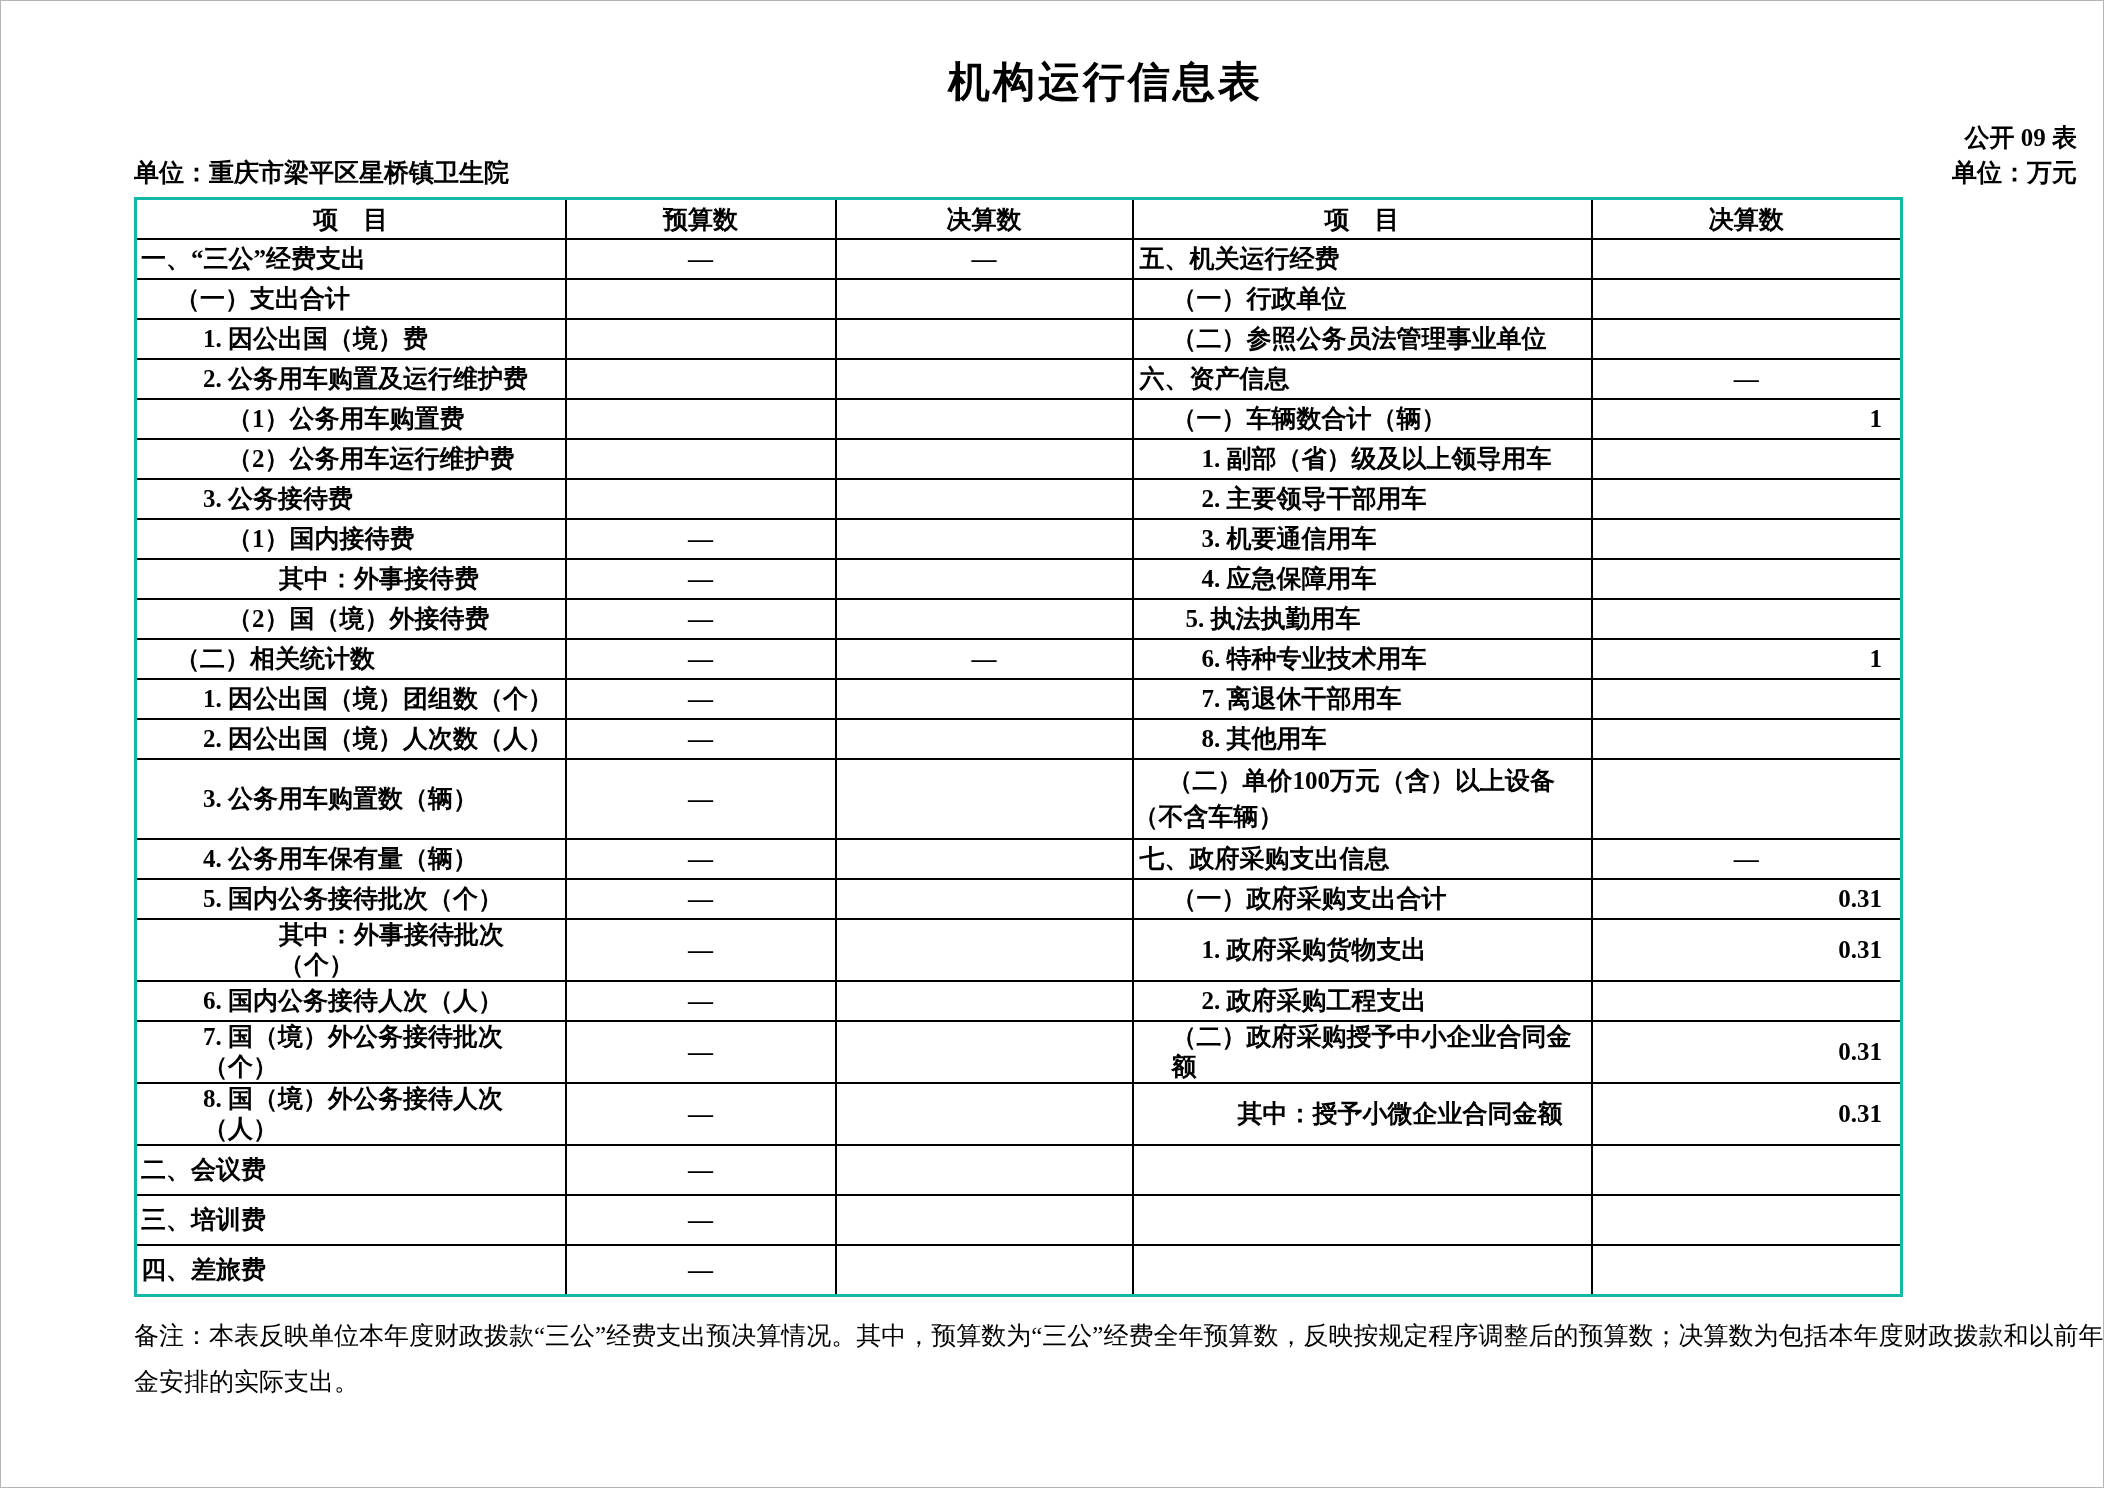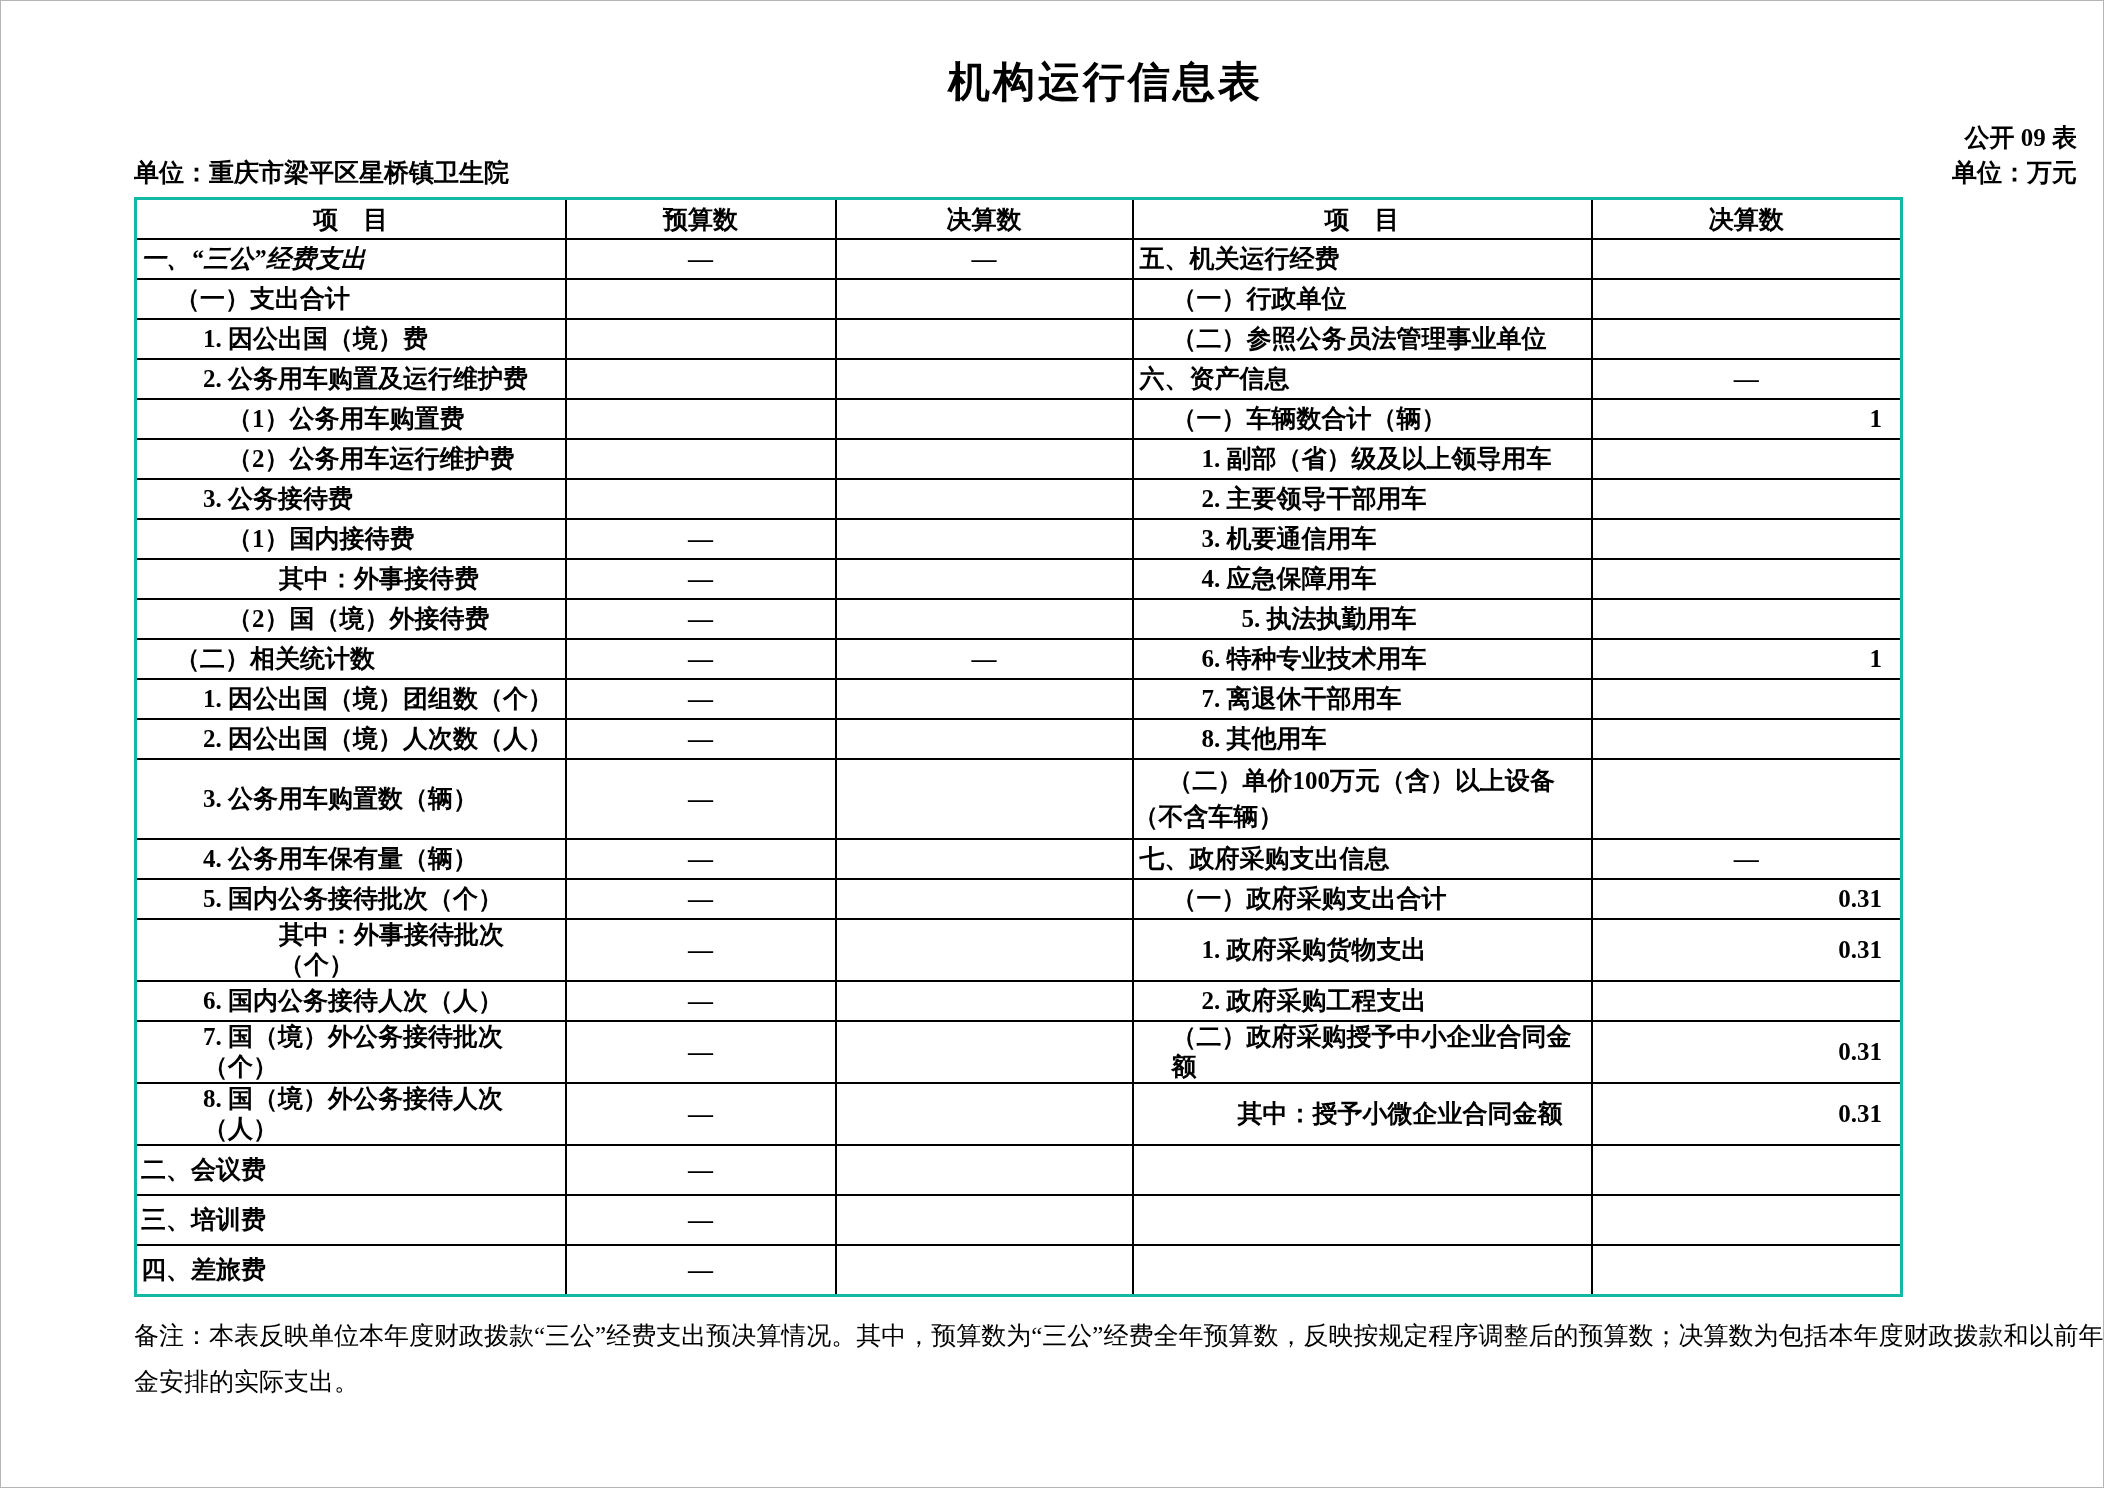"一、“三公”经费支出" td.item { font-style: italic -> none }
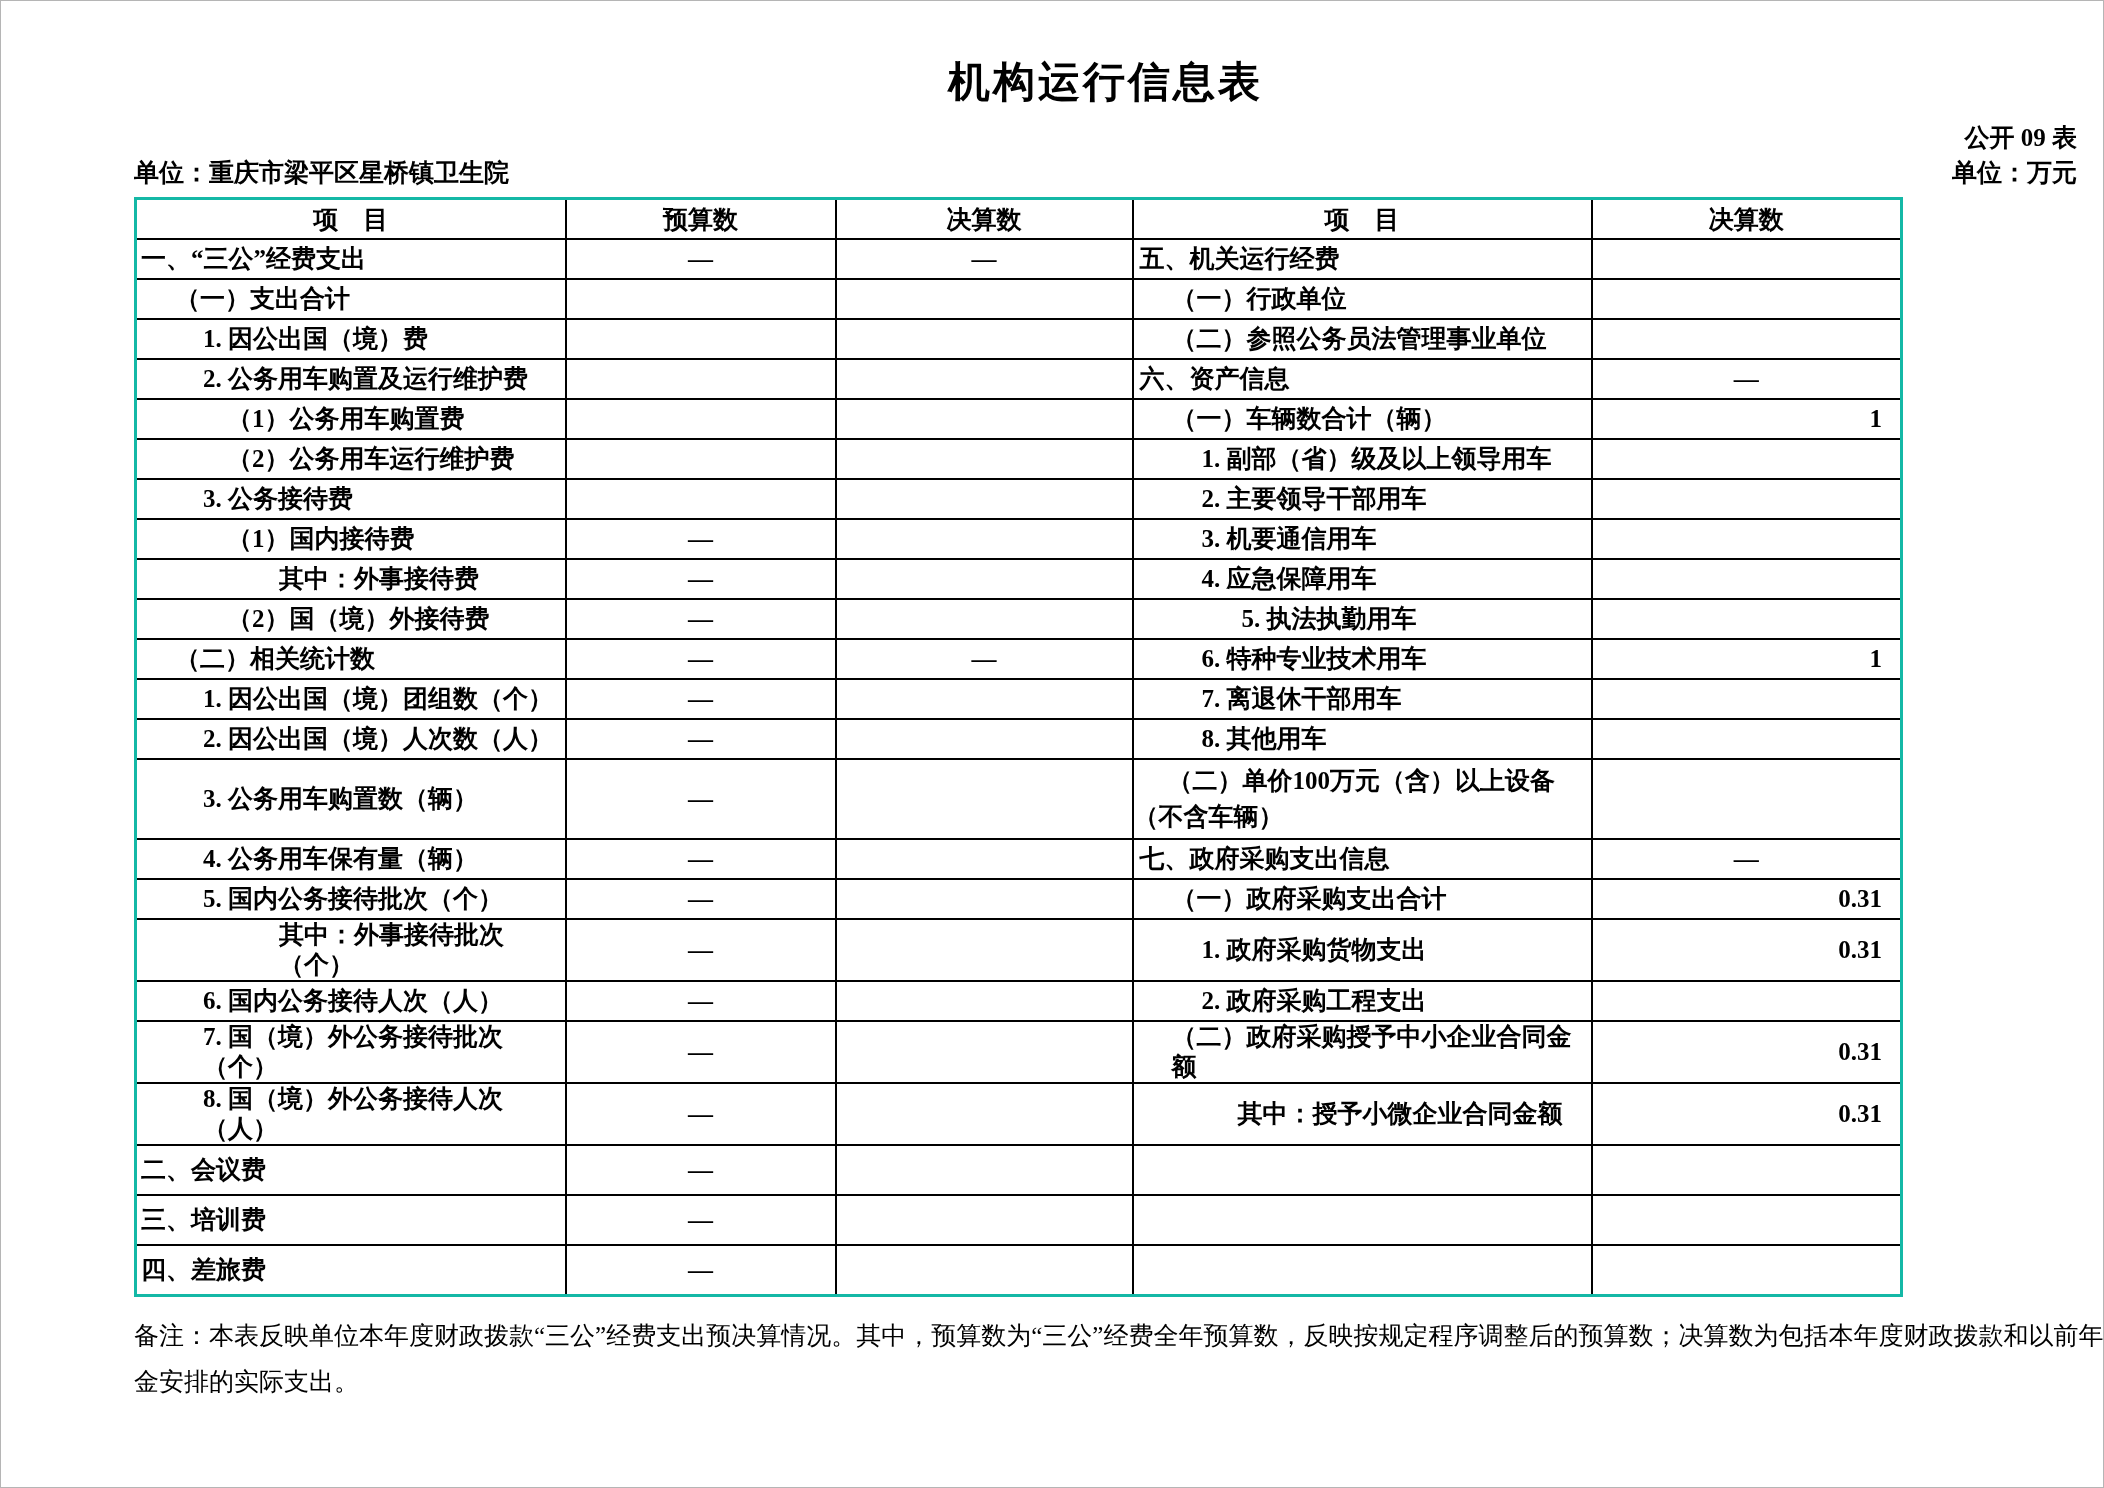"5. 执法执勤用车" td.item { padding-left: 108px -> 52px }
